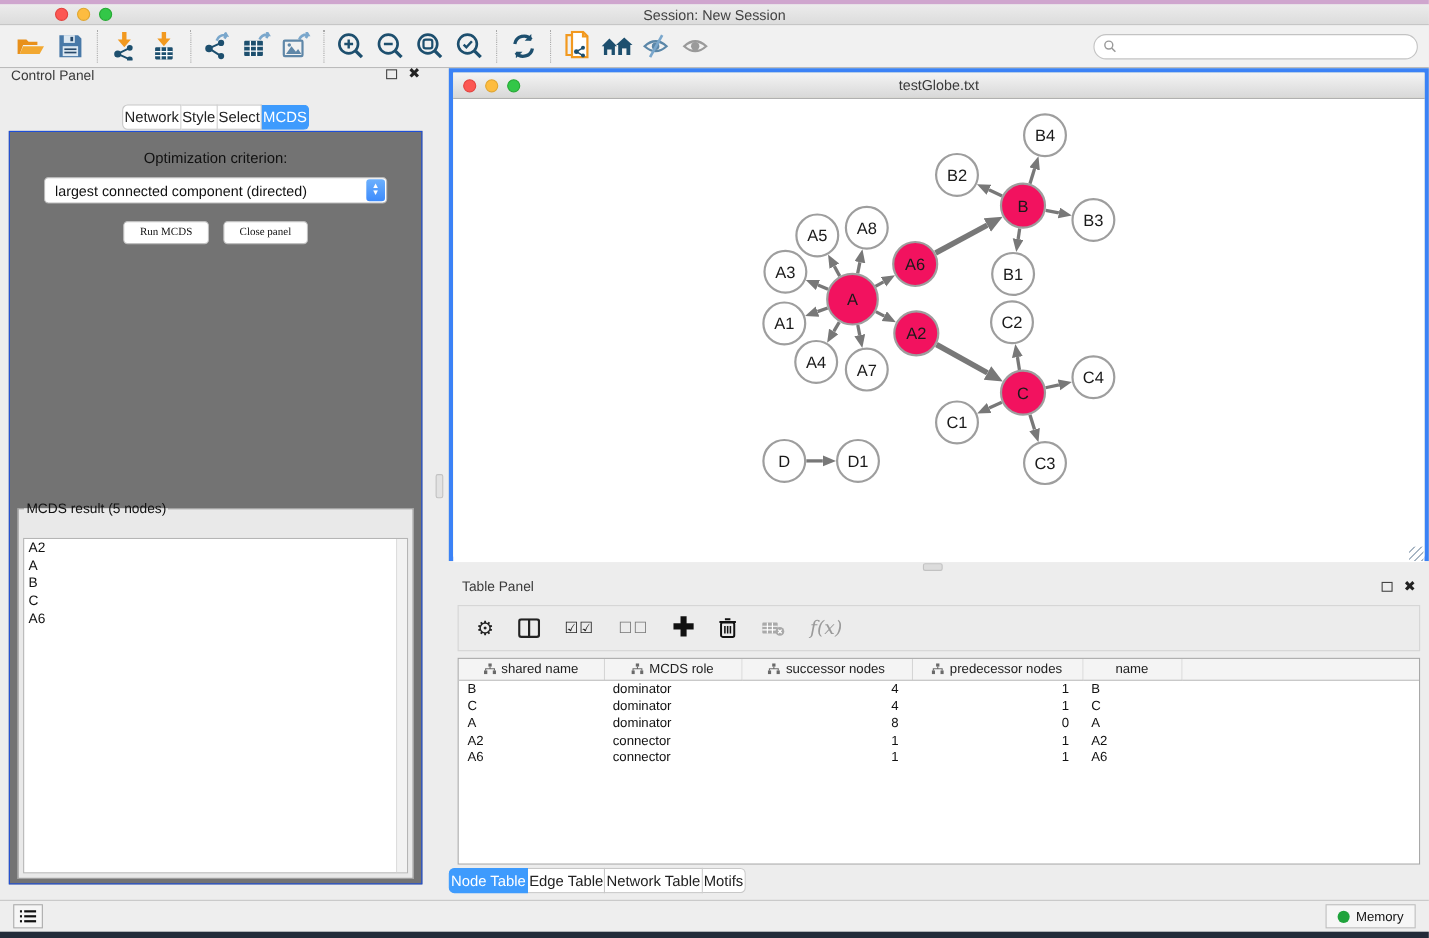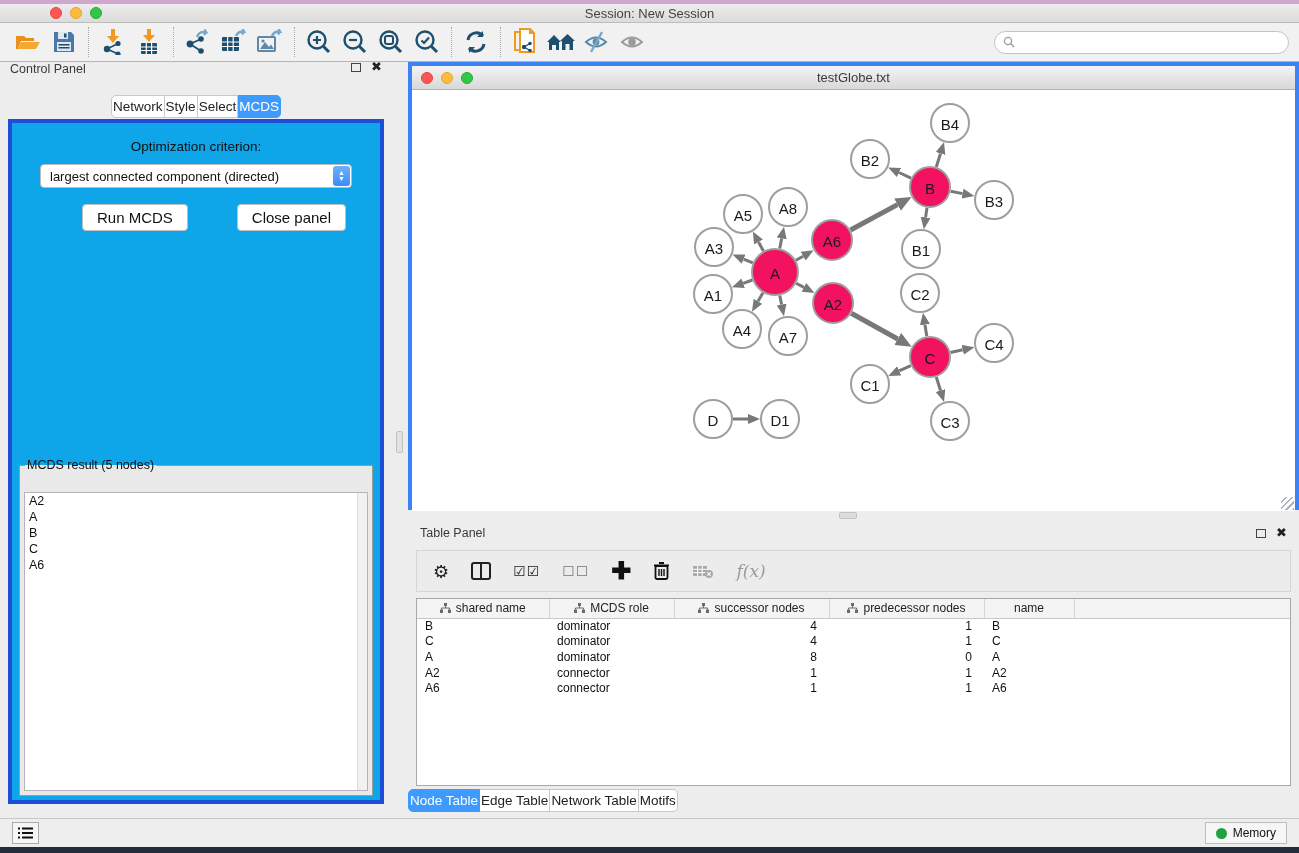"Optimization criterion:" .cp-content { background: #0ea5e9 -> #737373; border: 4px solid #1d4ed8 -> 1px solid #1d4ed8 }
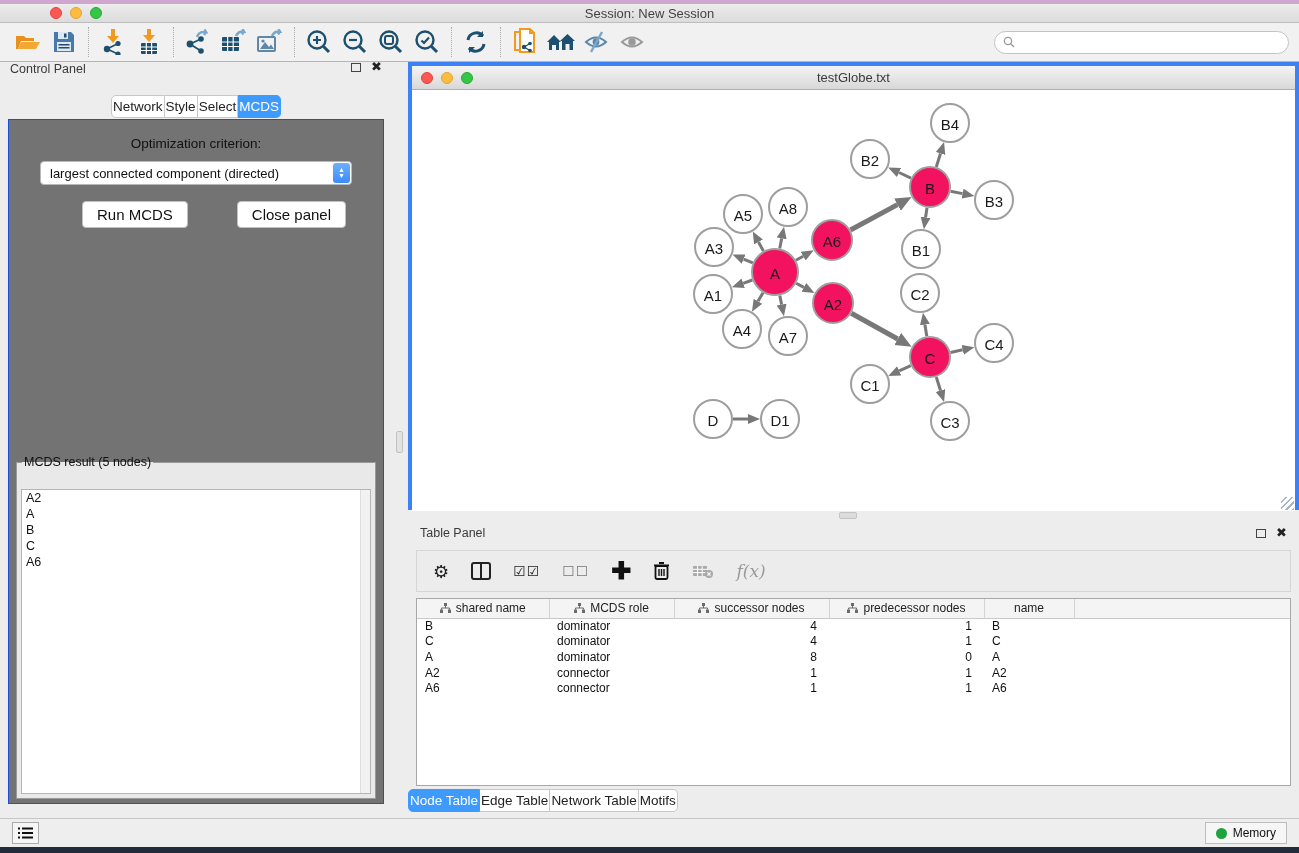"Run MCDS" .mac-btn { font-family: Liberation Sans, sans-serif -> Liberation Serif, serif; font-size: 15px -> 10px; margin-left: 36px -> none }
